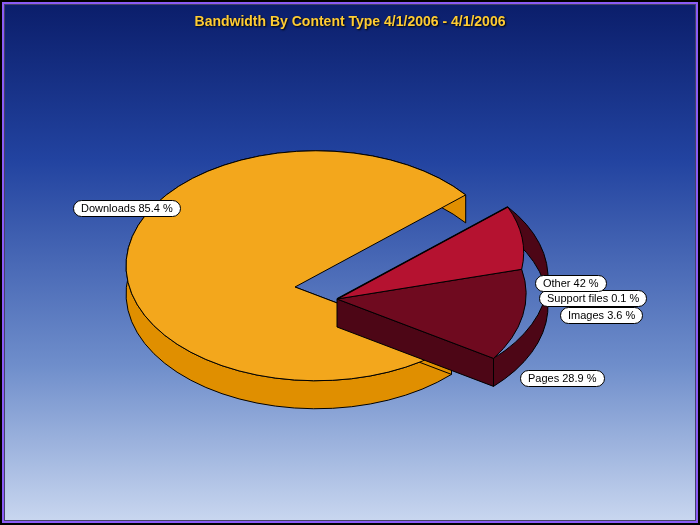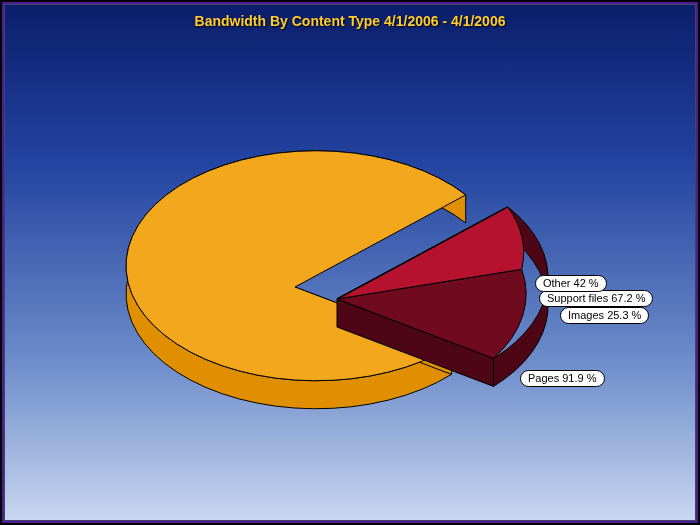"Bandwidth By Content Type 4/1/2006" .frame { background: #4c1d95 -> #8b5cf6 }
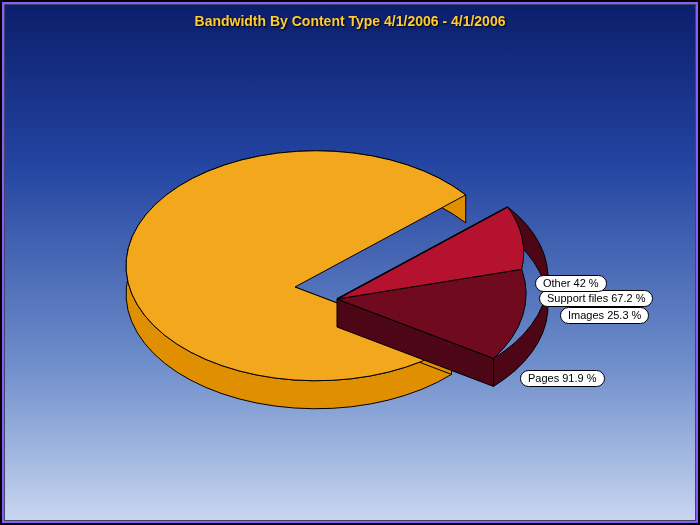"Downloads 85.4 %" div.label { html: none -> <div>Downloads 85.4 %</div> }
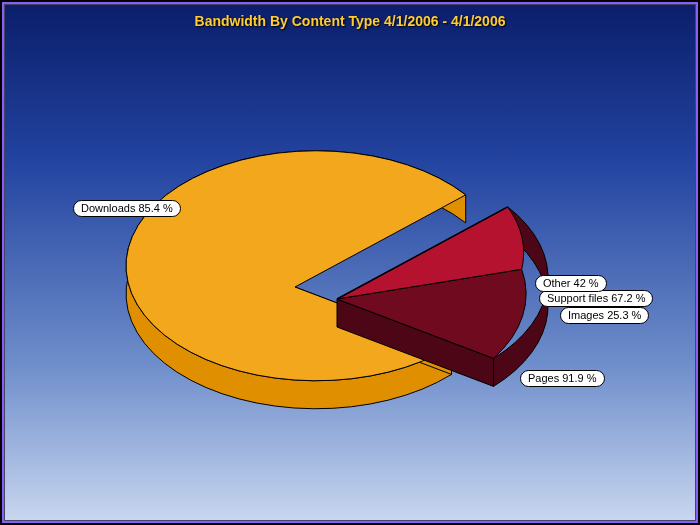"Support files 67.2 %" div.label { text: 67.2 -> 0.1 }
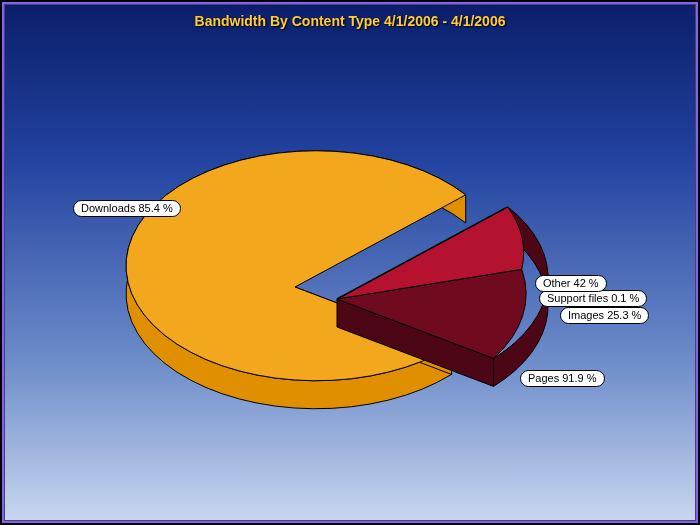"Images 25.3 %" div.label { text: 25.3 -> 3.6 }
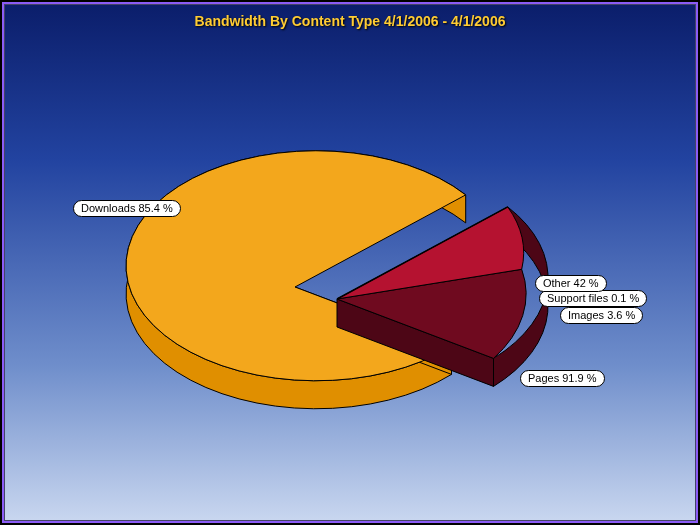"Pages 91.9 %" div.label { text: 91.9 -> 28.9 }
